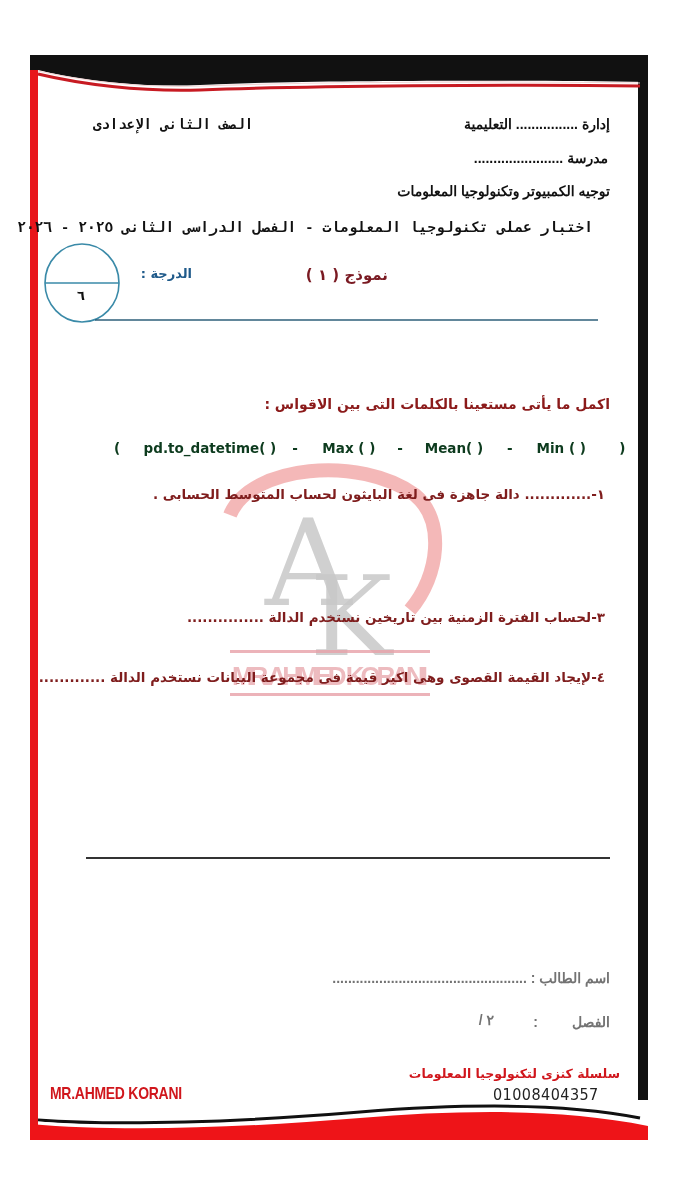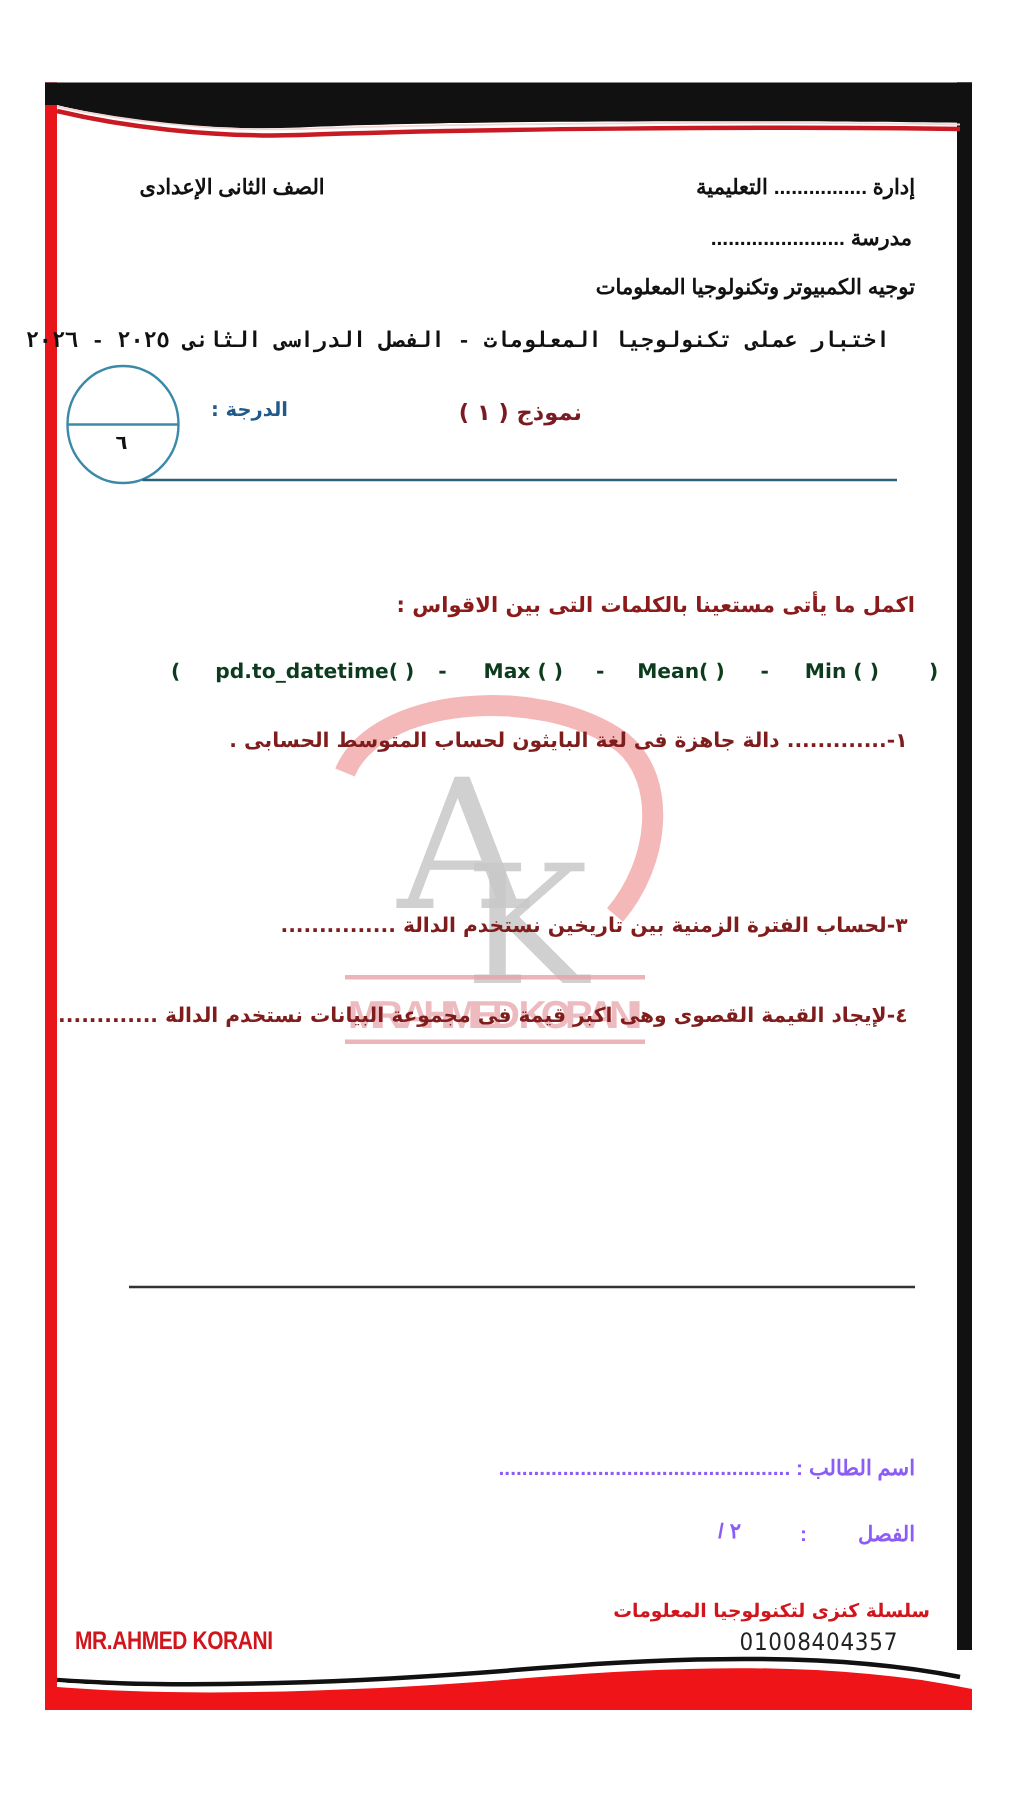"الصف الثانى الإعدادى" div.txt { font-family: none -> Liberation Mono, monospace }
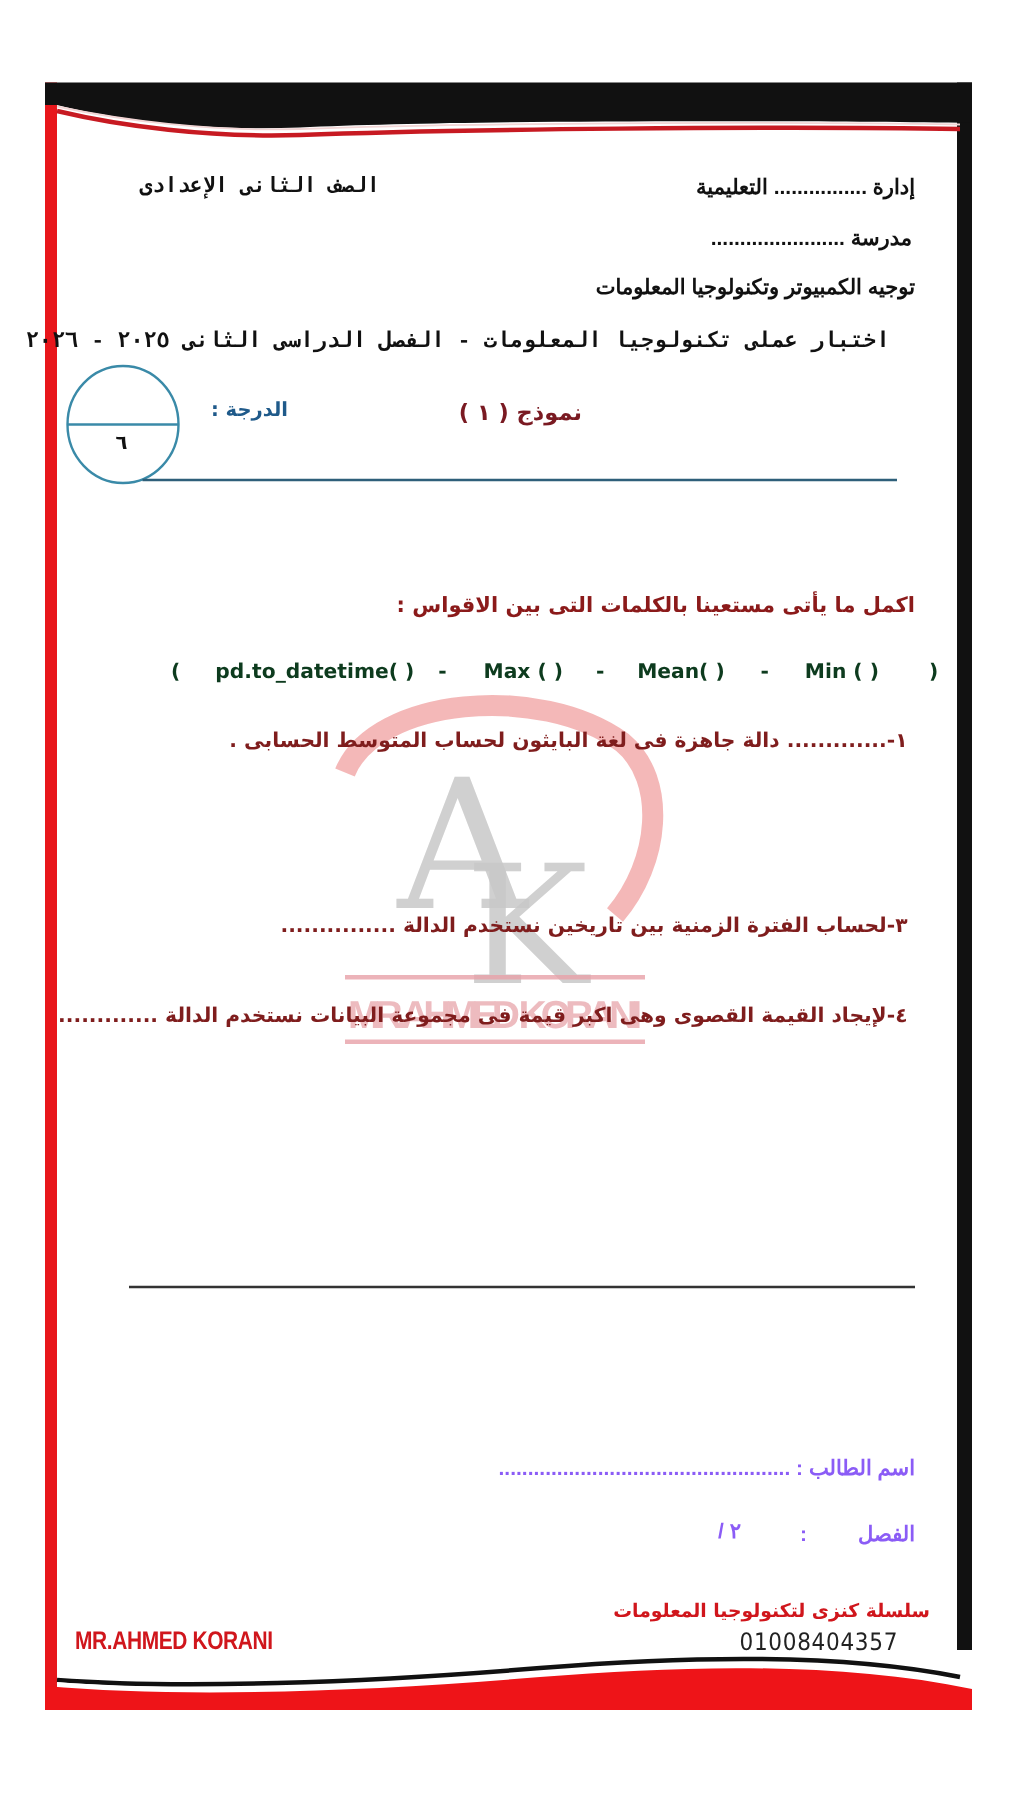"اسم الطالب :" .footer-name { color: #8b5cf6 -> #737373 }
